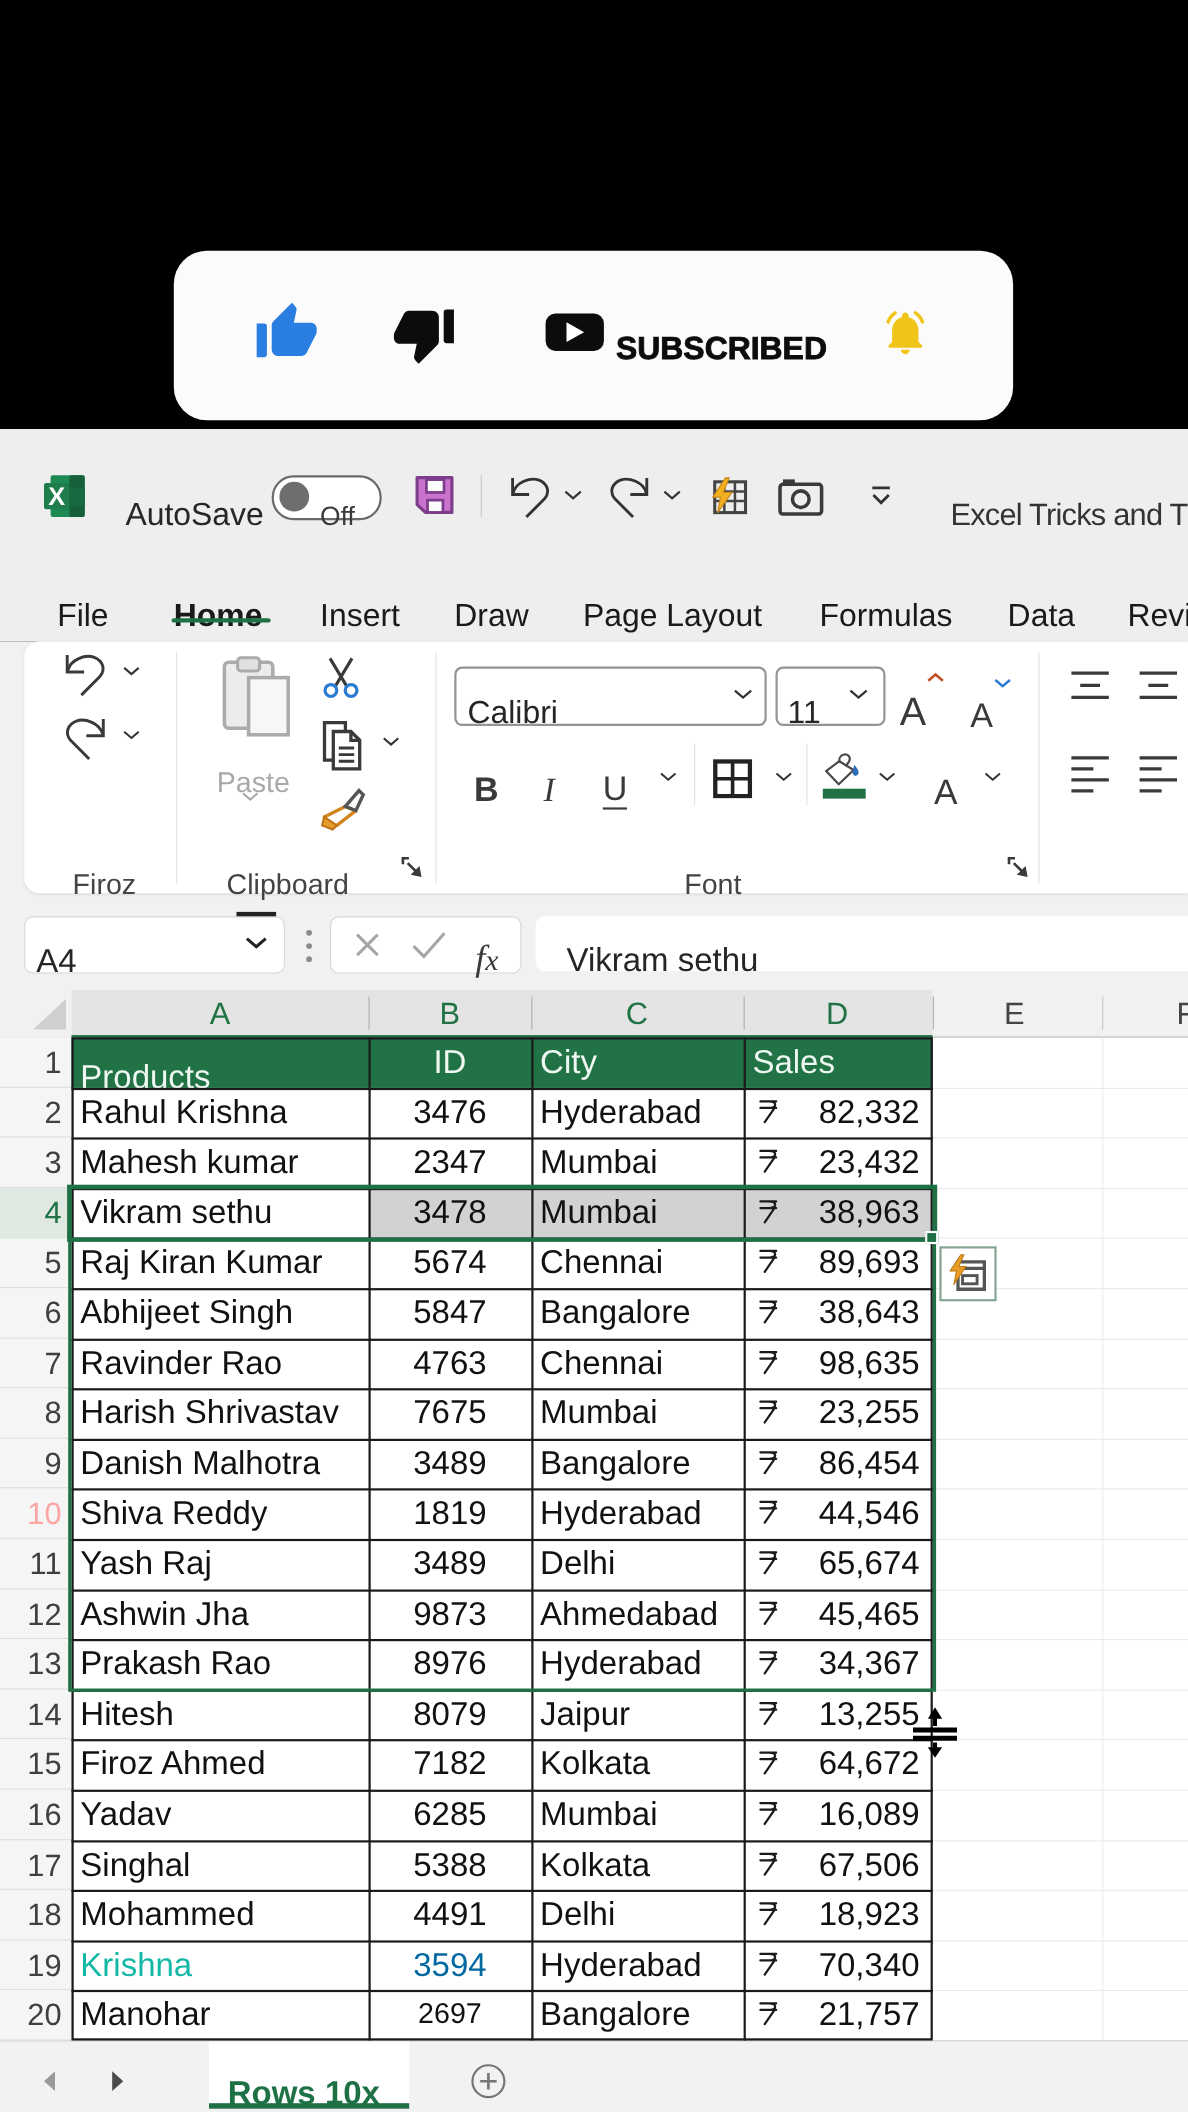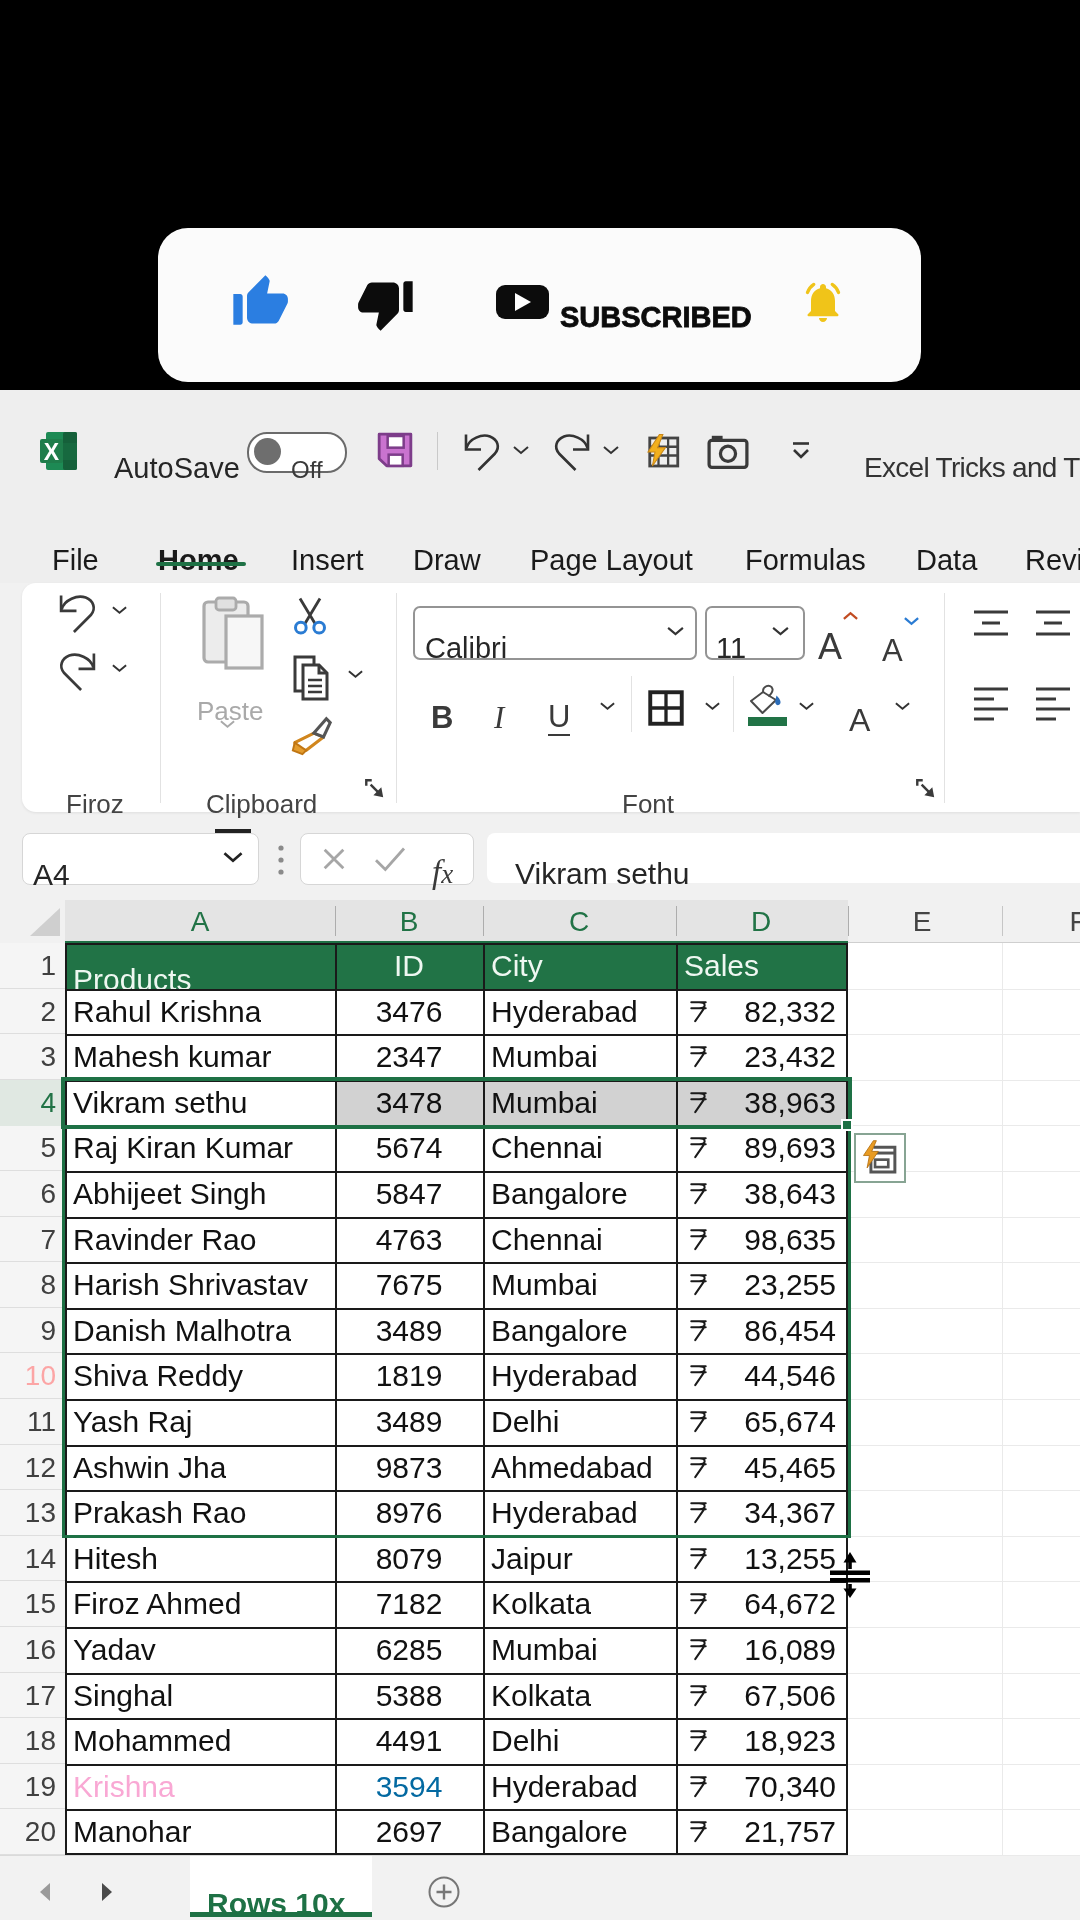"Krishna" div.cell { color: #f9a8d4 -> #14b8a6 }
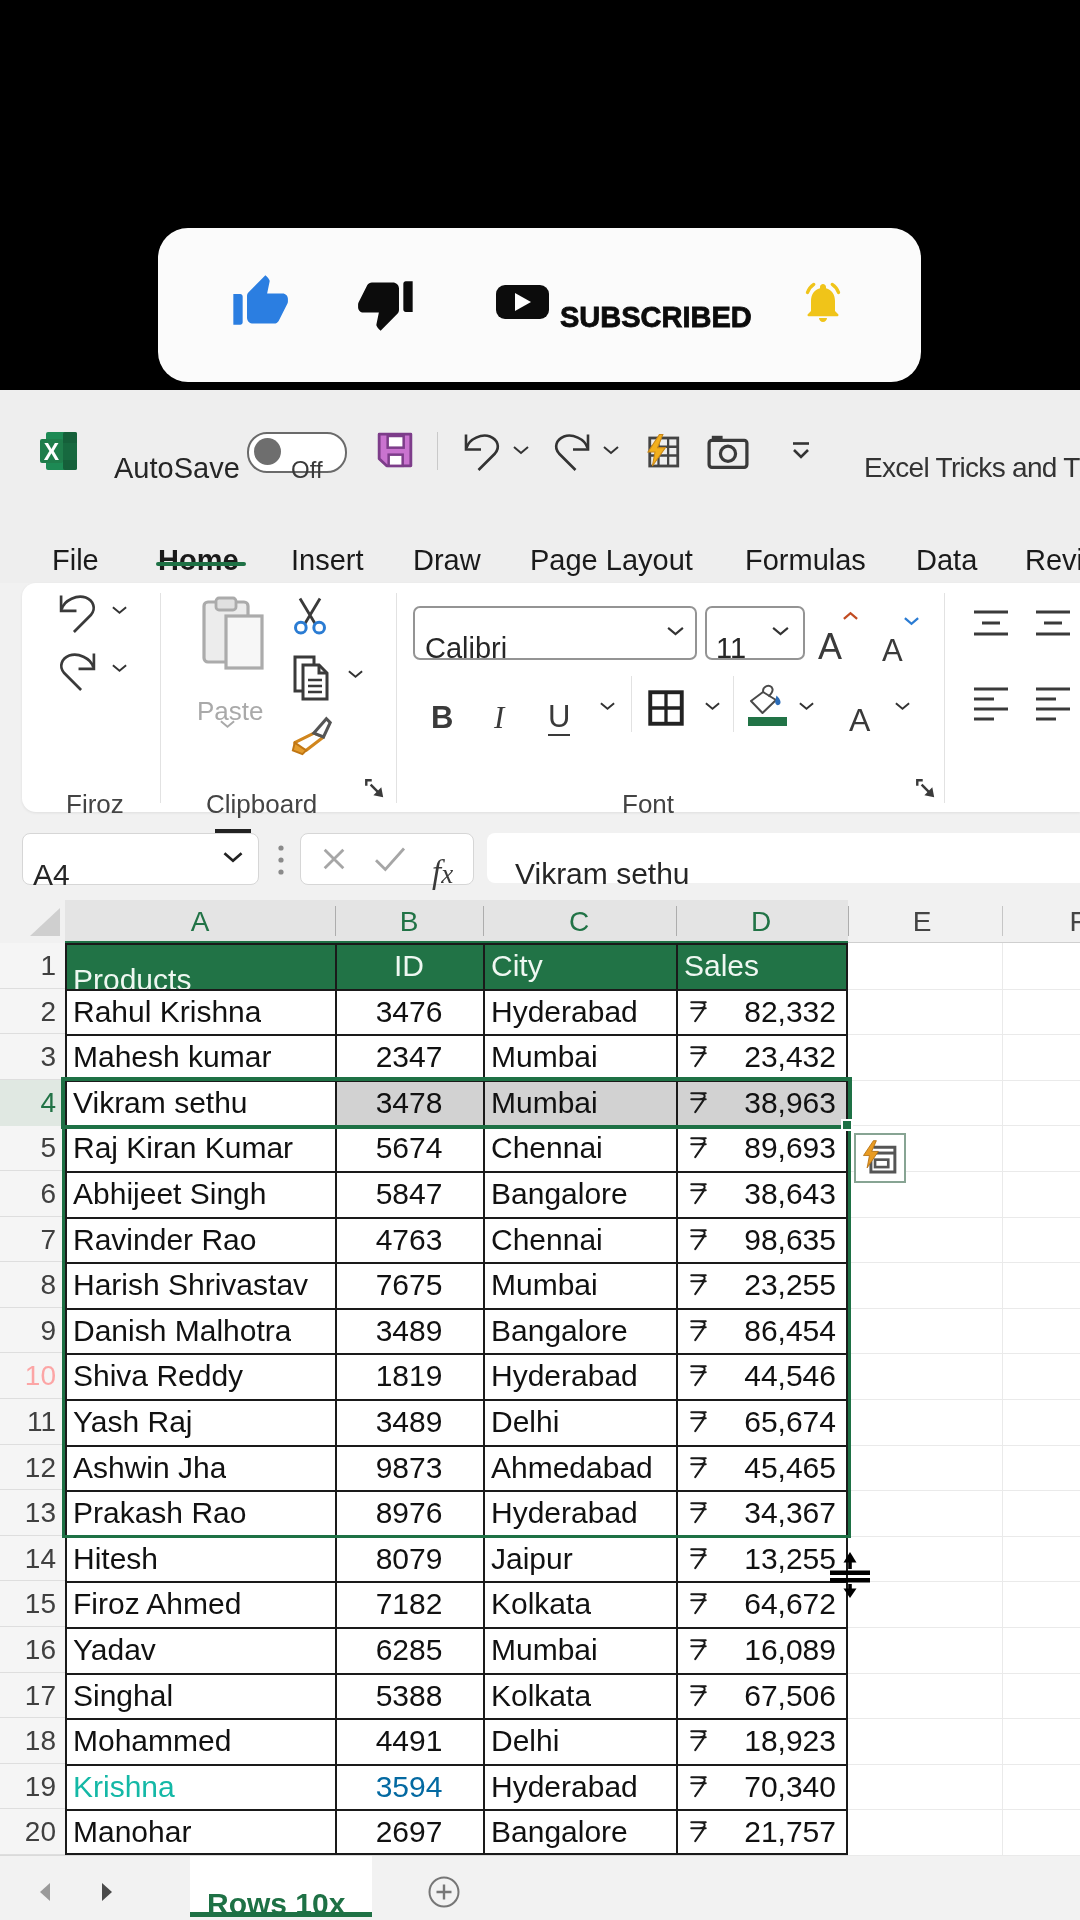"2697" div.cell { font-size: 30px -> 26px }
